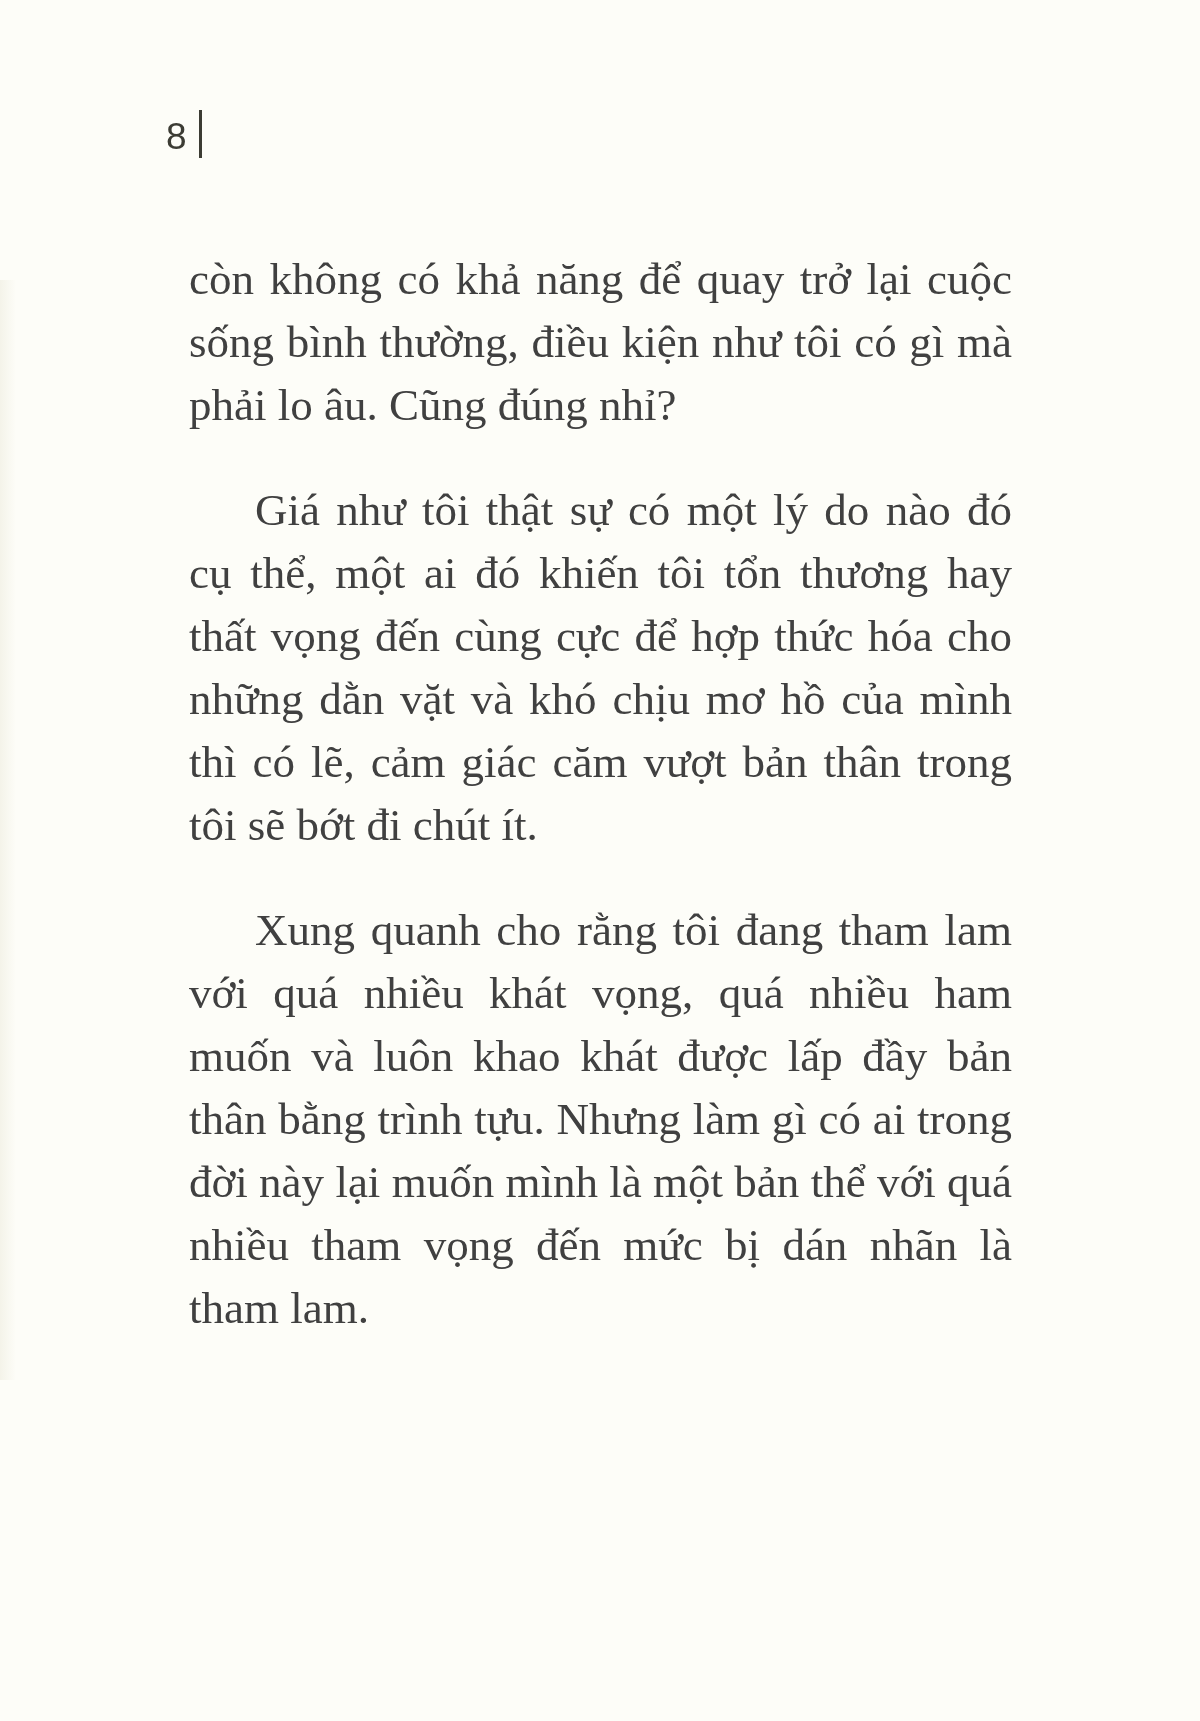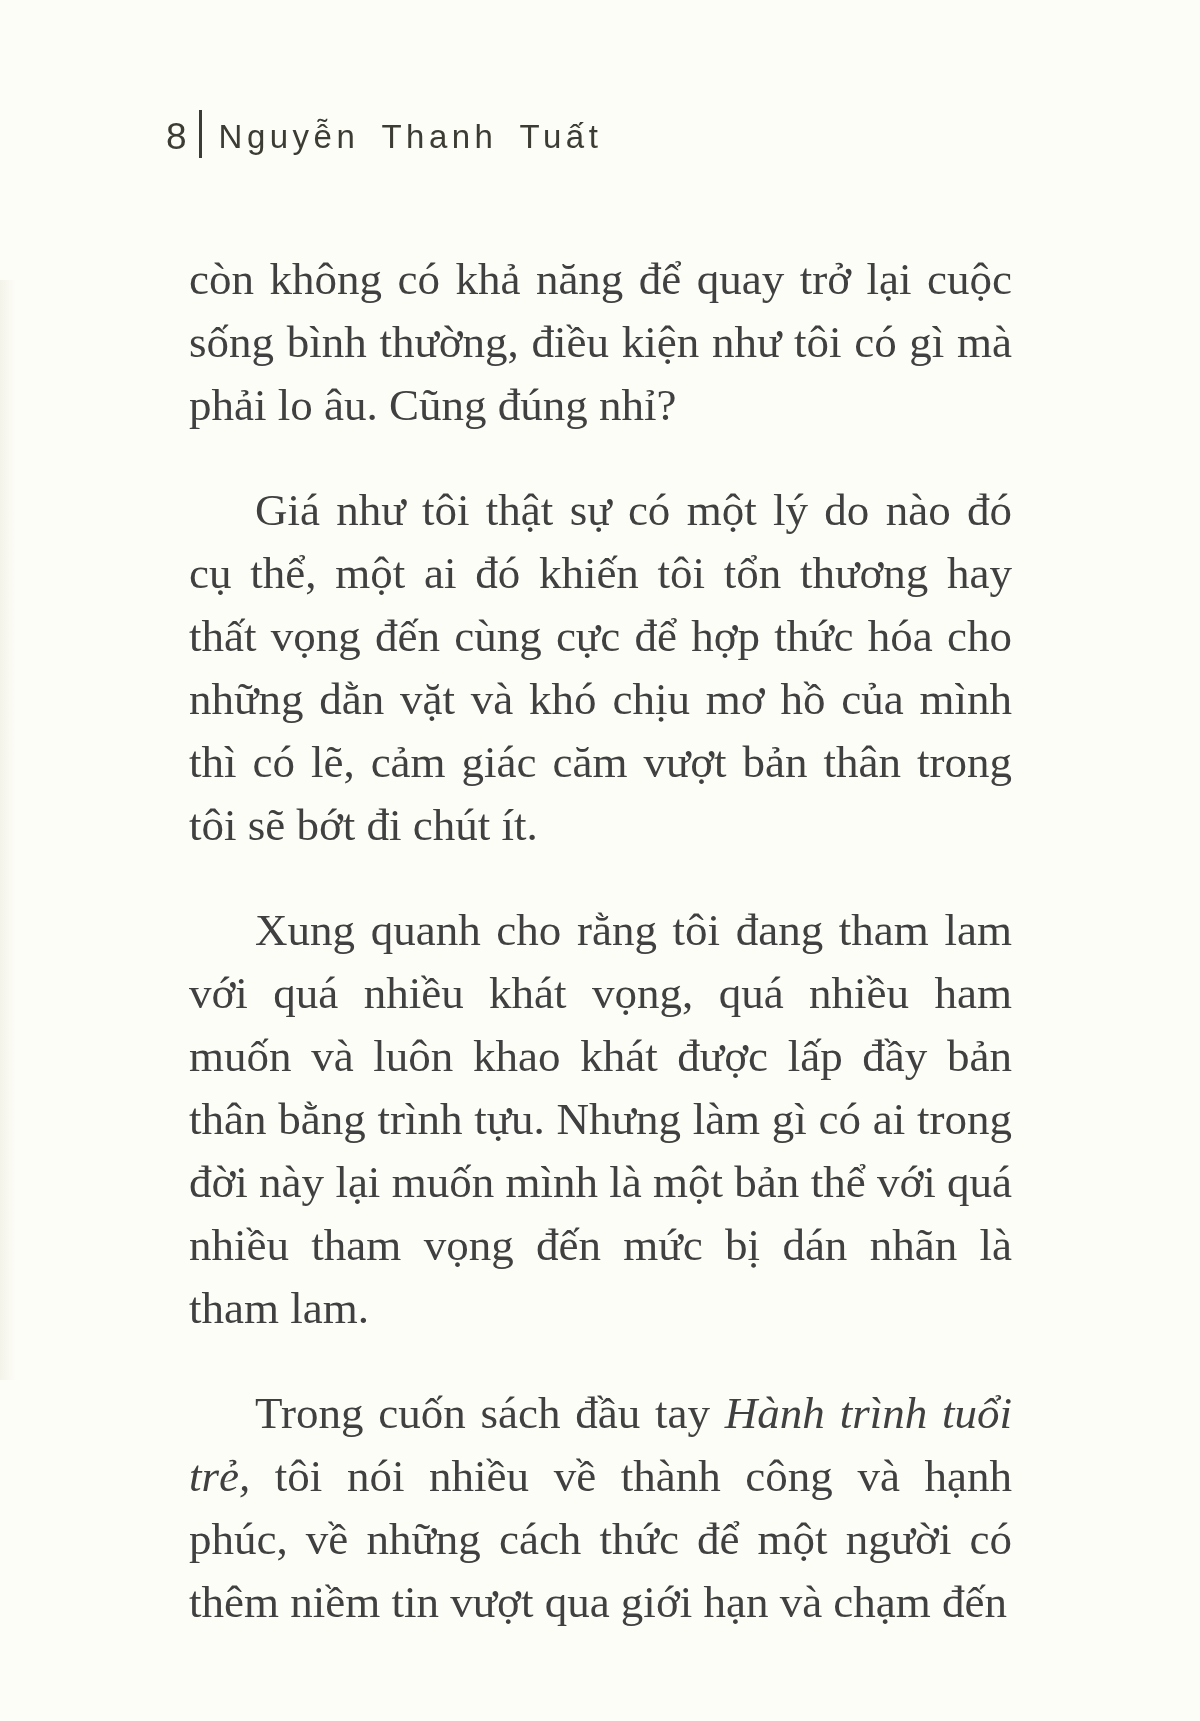"Nguyễn Thanh Tuất" span.author-name { html: <span>Nguyễn Thanh Tuất</span> -> none }
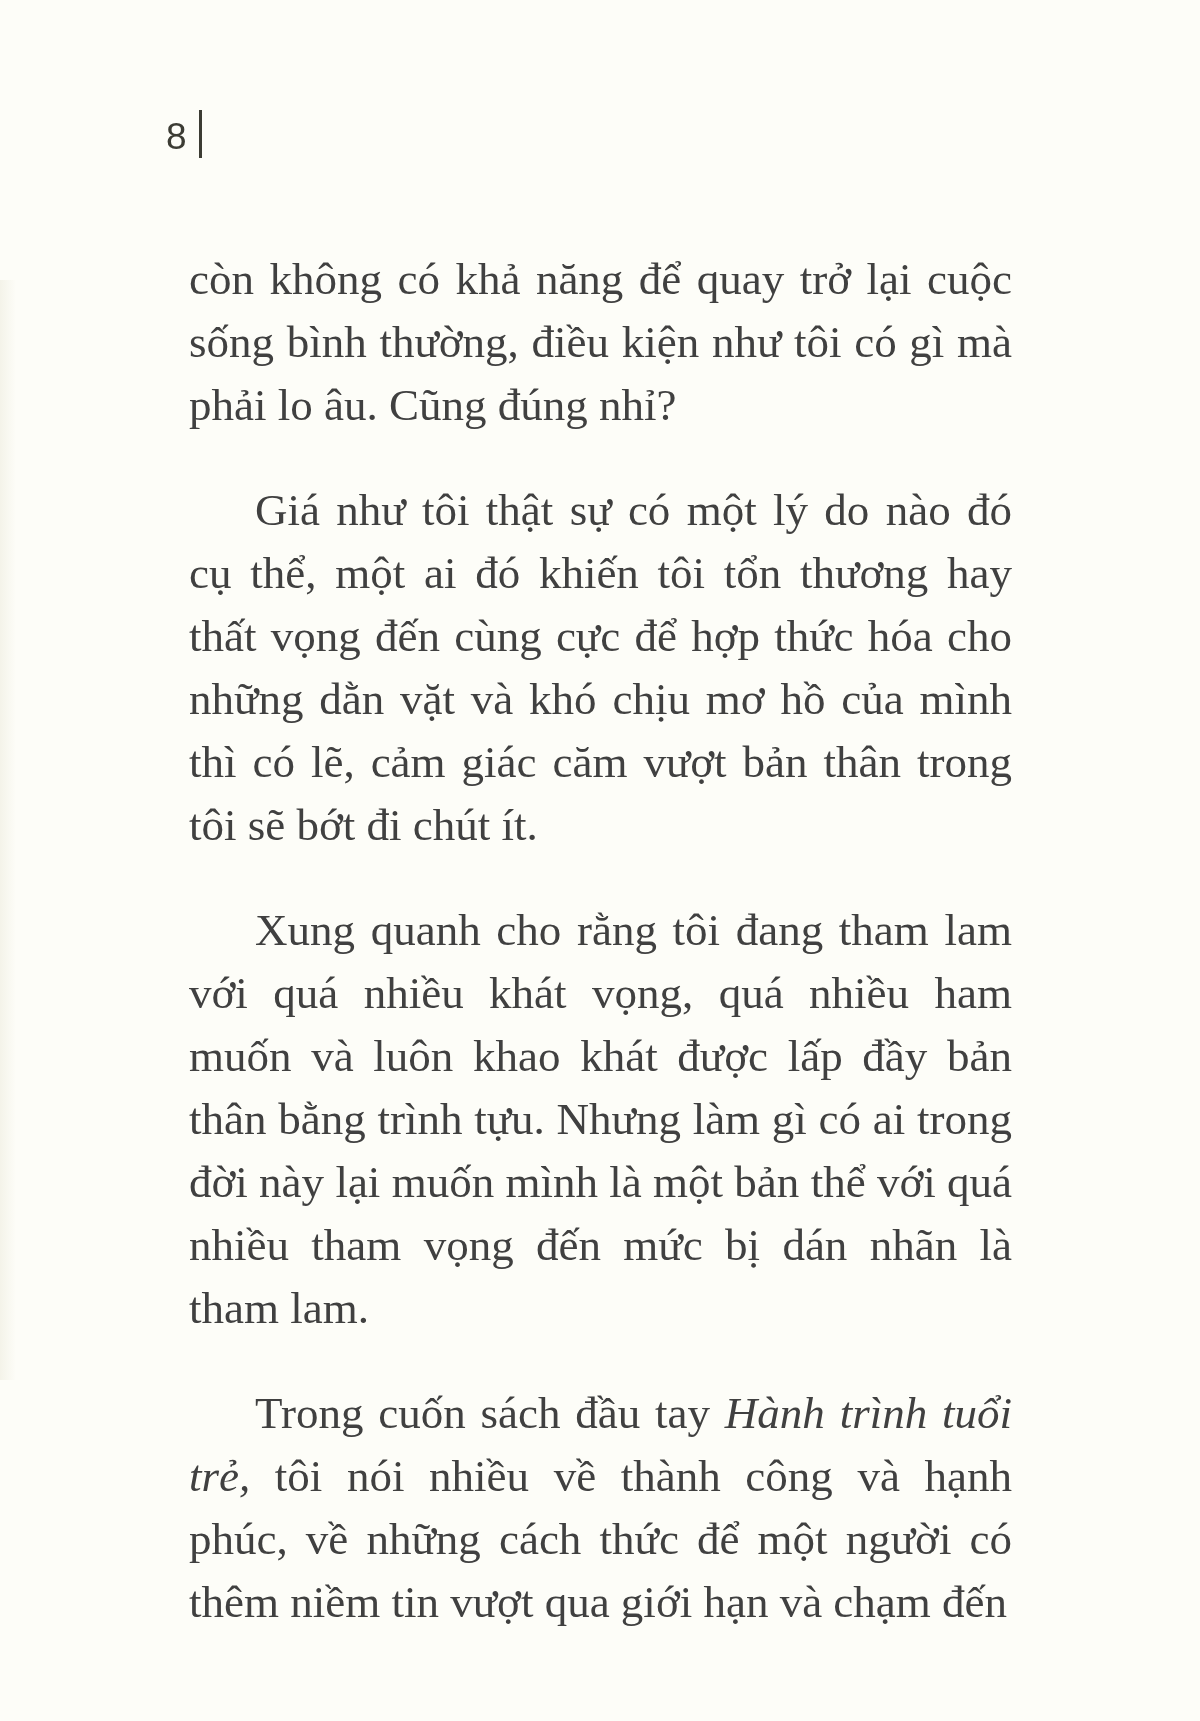"Trong cuốn sách đầu tay" p.indent { html: <p><span>Trong cuốn sách đầu tay </span><span>Hành trình tuổi trẻ,</span><span> tôi nói nhiều về thành công và hạnh phúc, về những cách thức để một người có thêm niềm tin vượt qua giới hạn và chạm đến</span></p> -> none }
